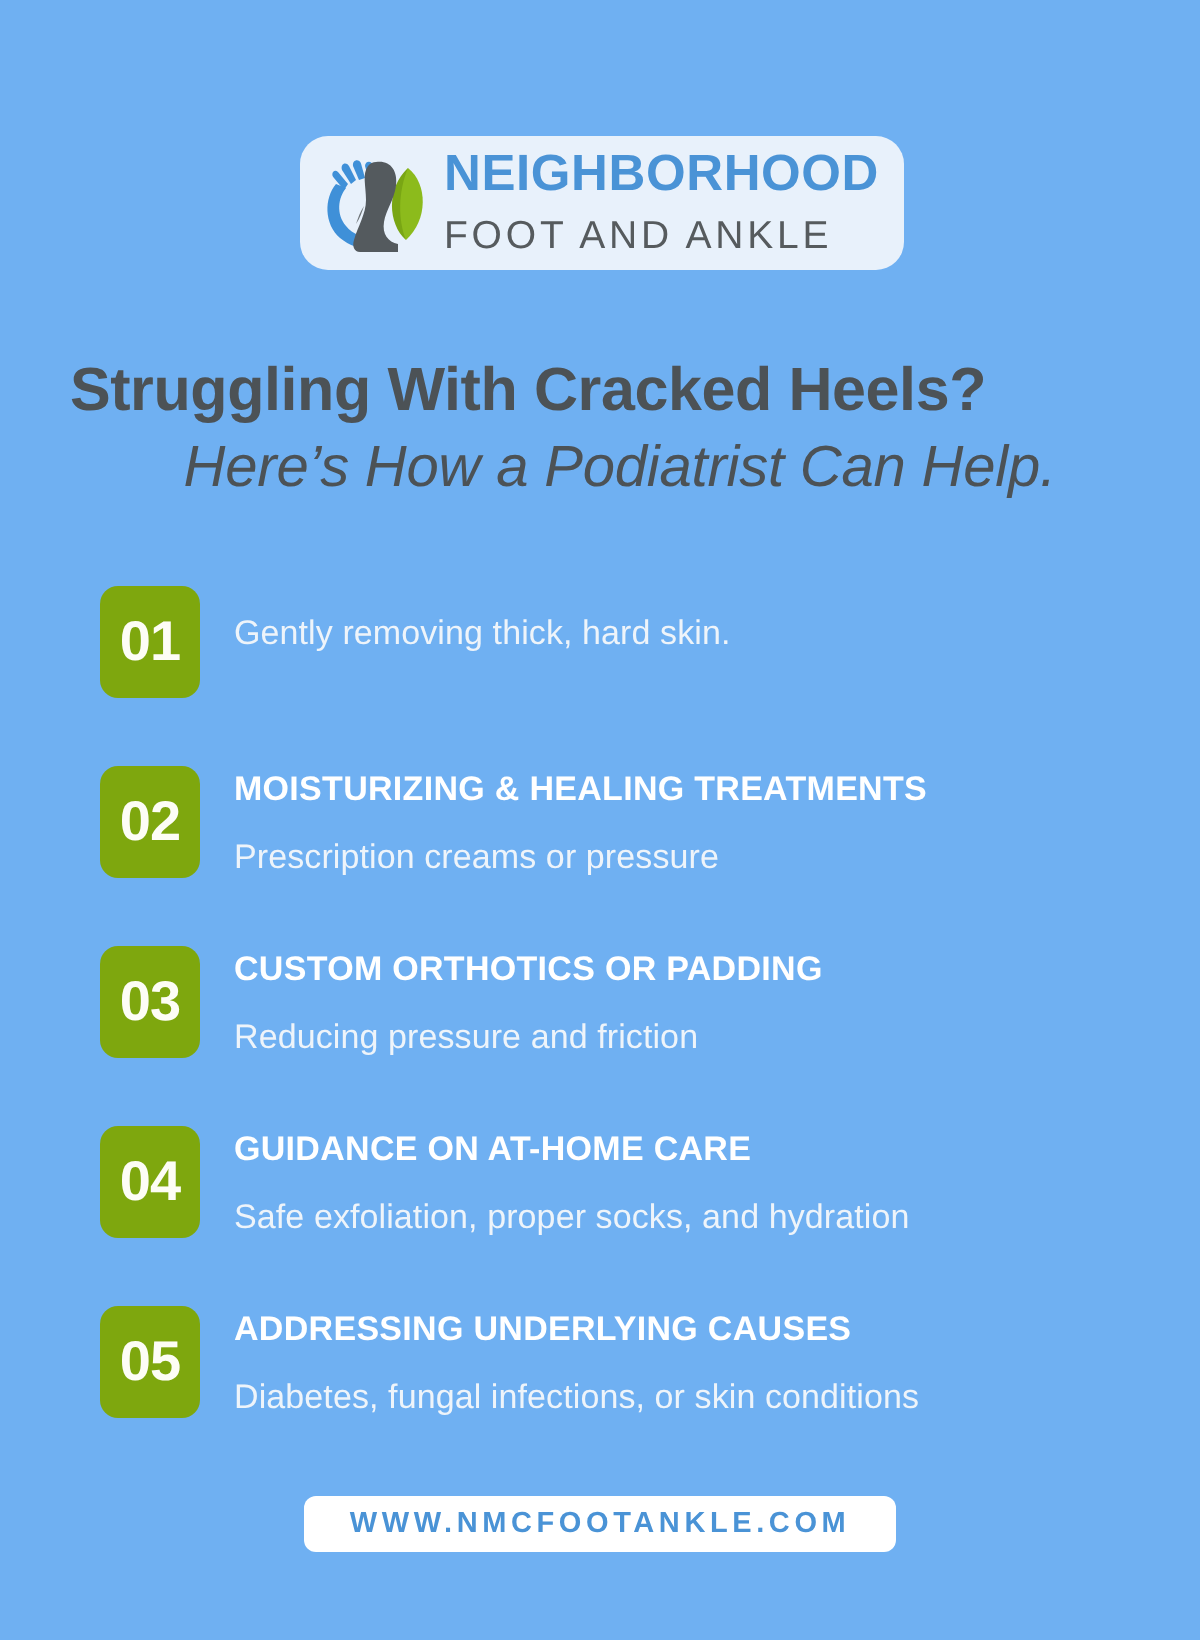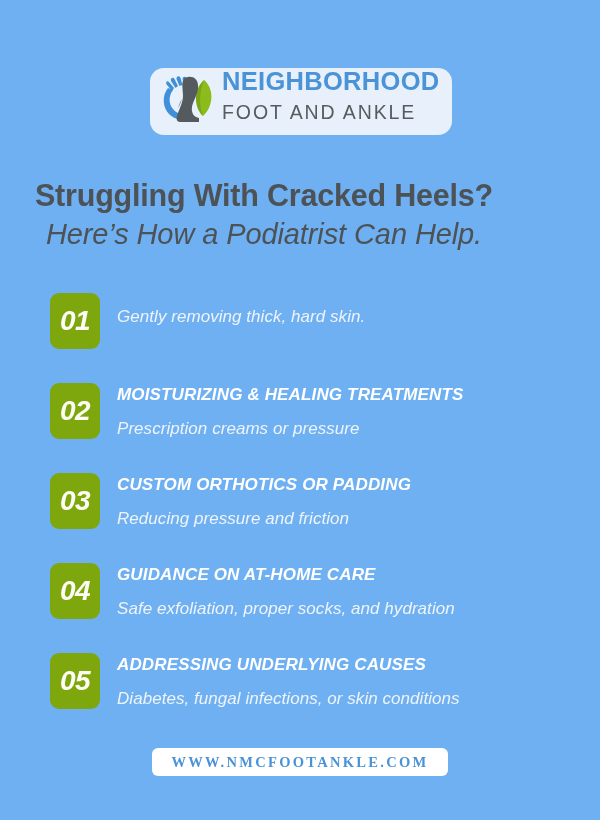"NEIGHBORHOOD" .logo-card { align-items: flex-start -> center }
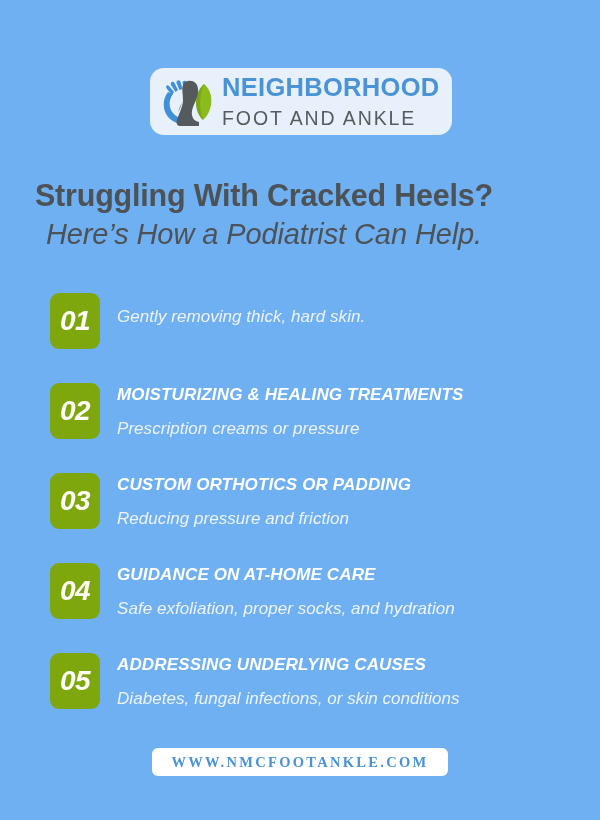"Here’s How a Podiatrist Can" .headline-sub { text-align: none -> right }
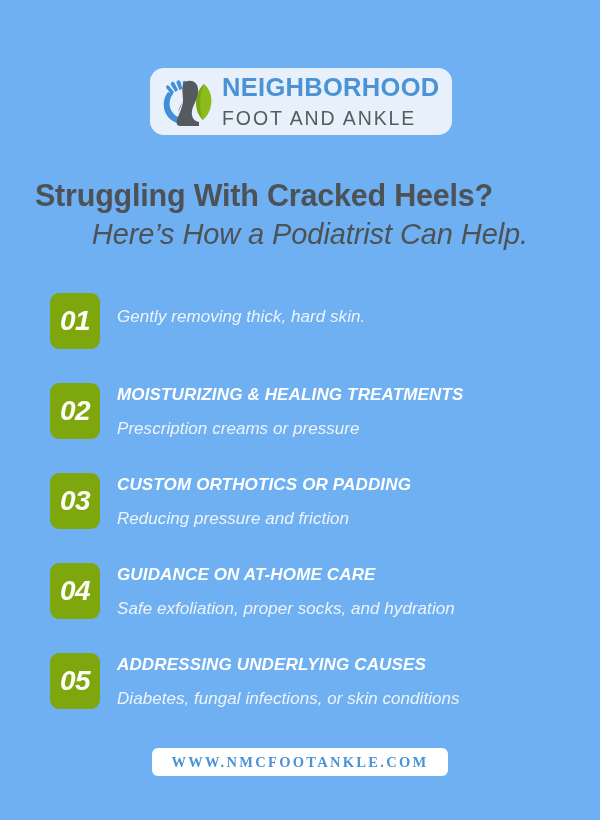"01" .list-item { font-style: italic -> none }
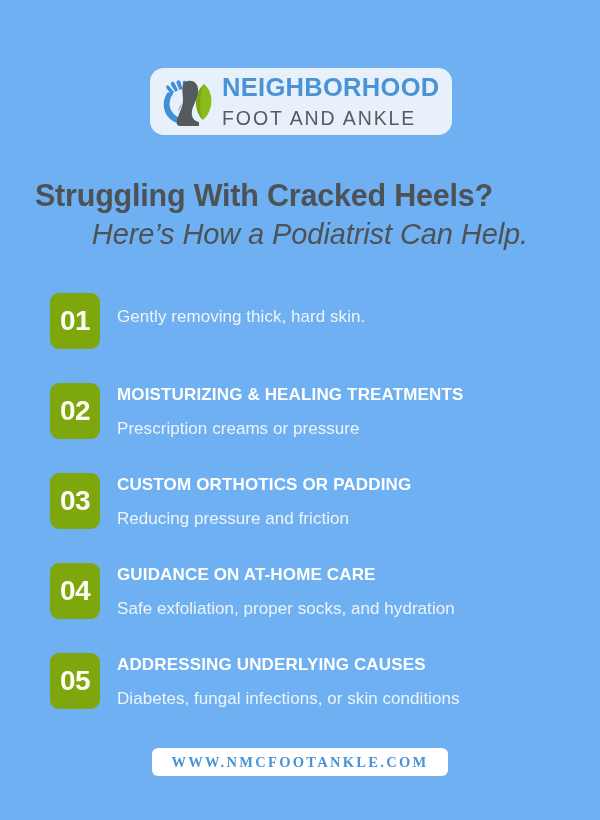"WWW.NMCFOOTANKLE.COM" .footer-url { font-family: Liberation Serif, serif -> none }
